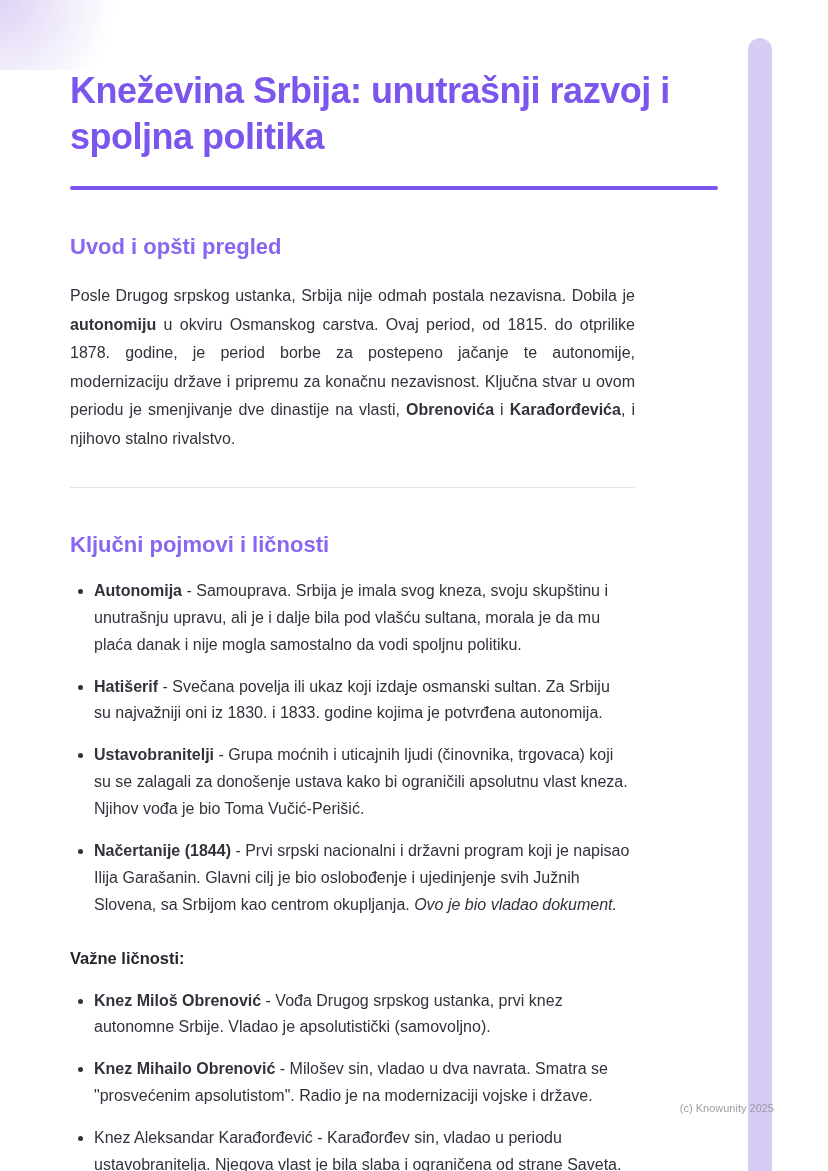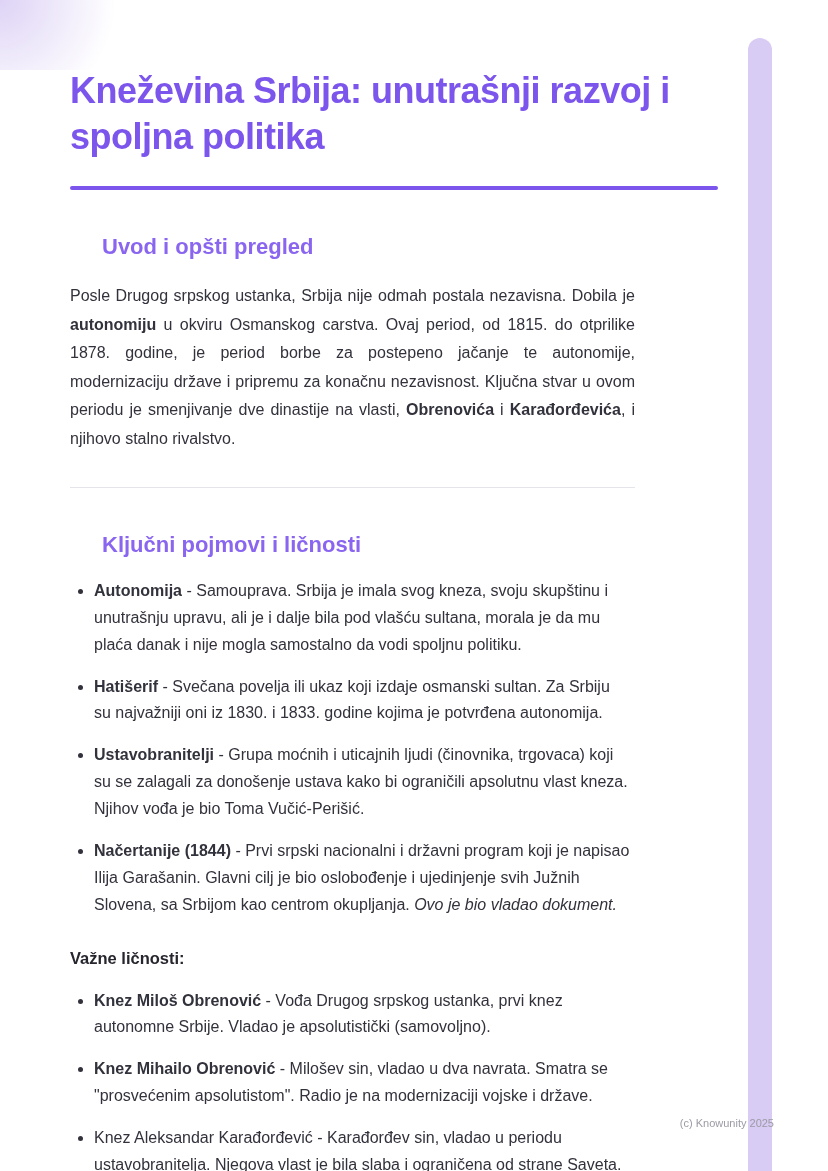"Uvod i opšti pregled" h2.section-heading { margin-left: 32px -> none }
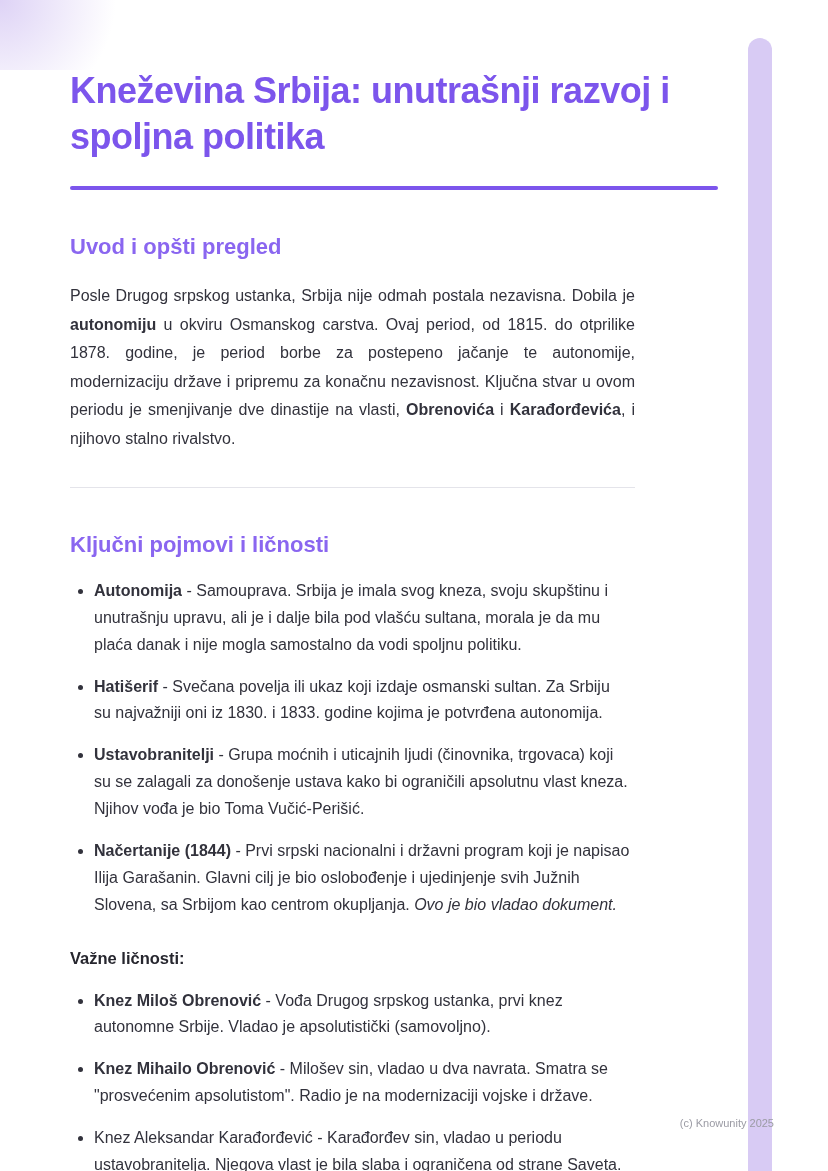"(c) Knowunity 2025" .footer-credit { bottom: 42px -> 57px }
